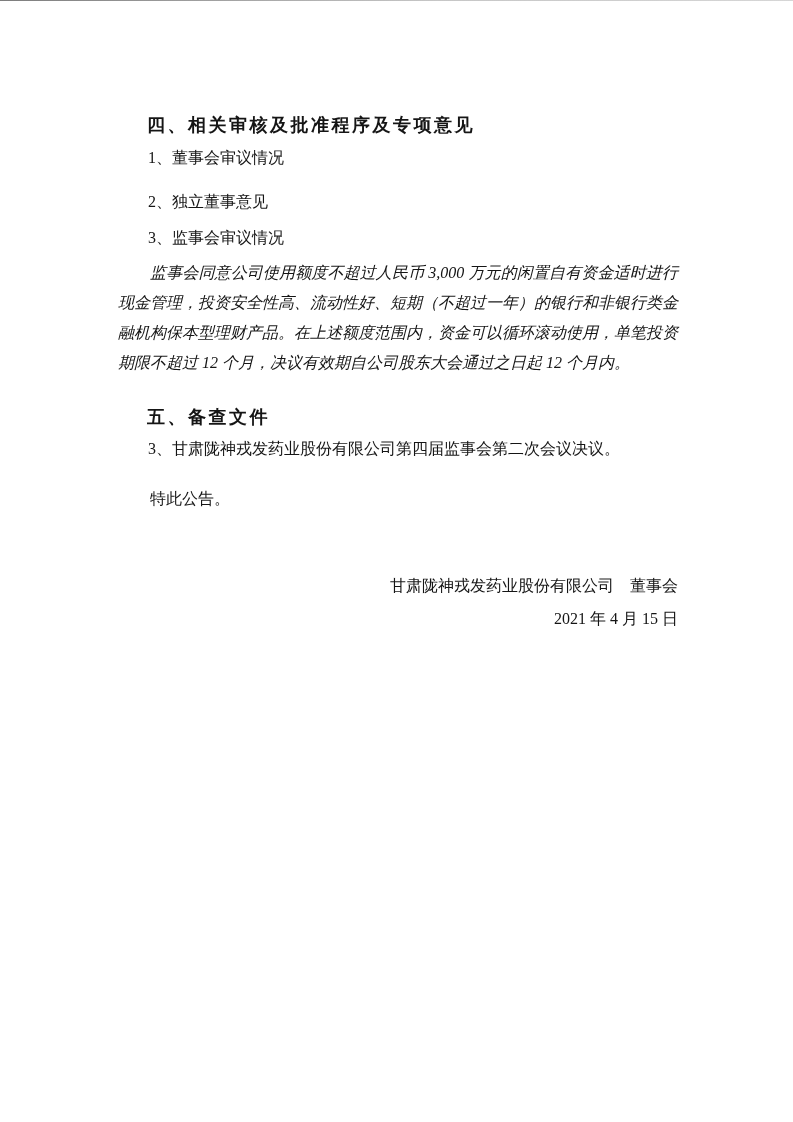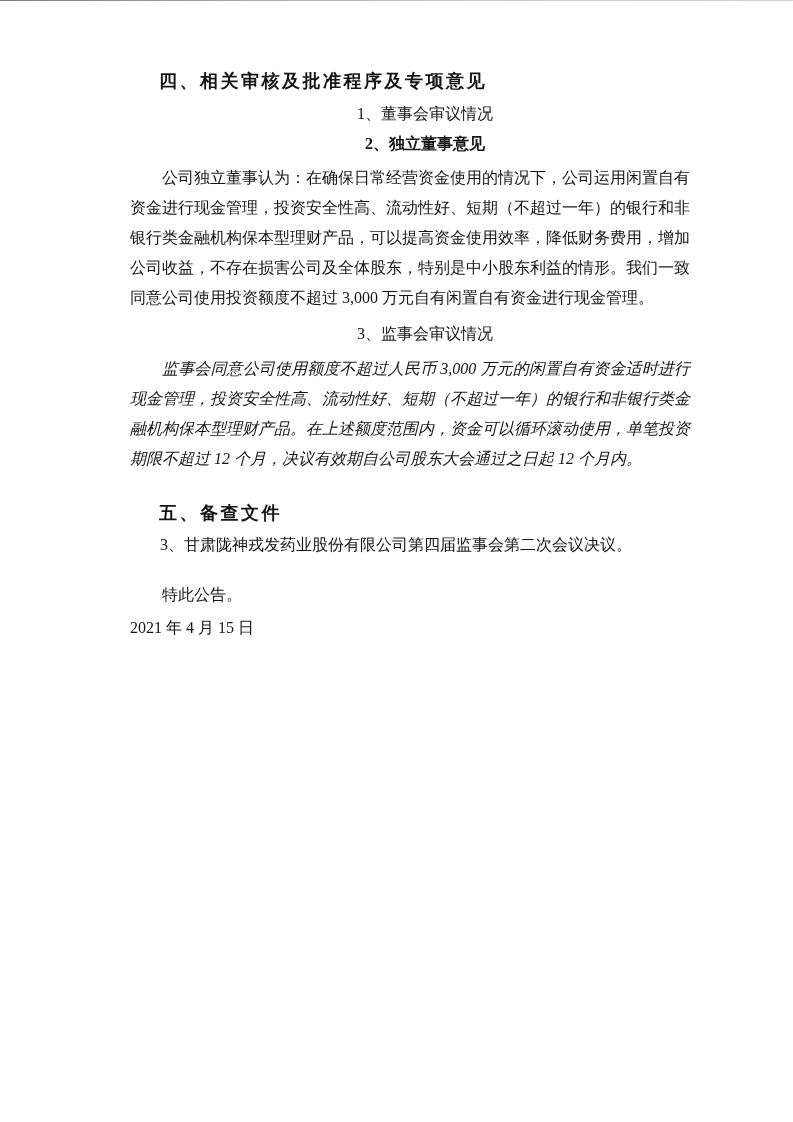"四、相关审核及批准程序及专项意见" .doc { left: 130px -> 118px; padding-top: 66px -> 110px }
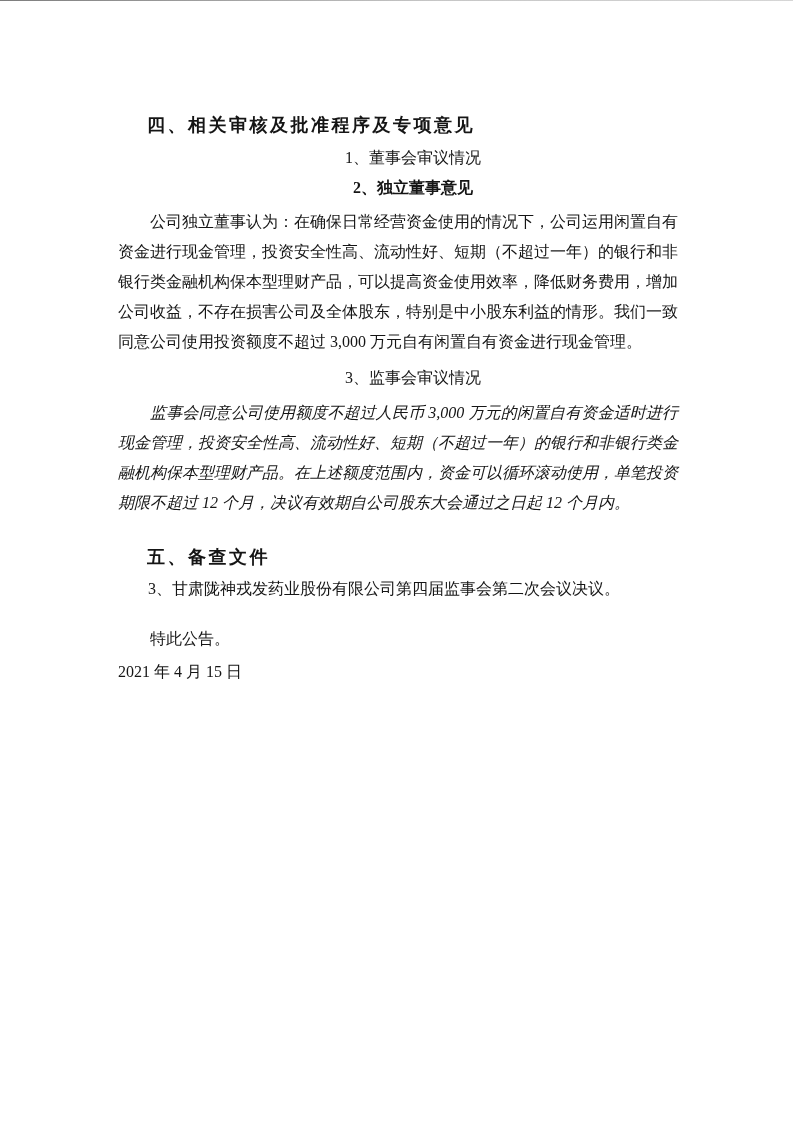"1、董事会审议情况" .doc-subheading { text-align: center -> none }
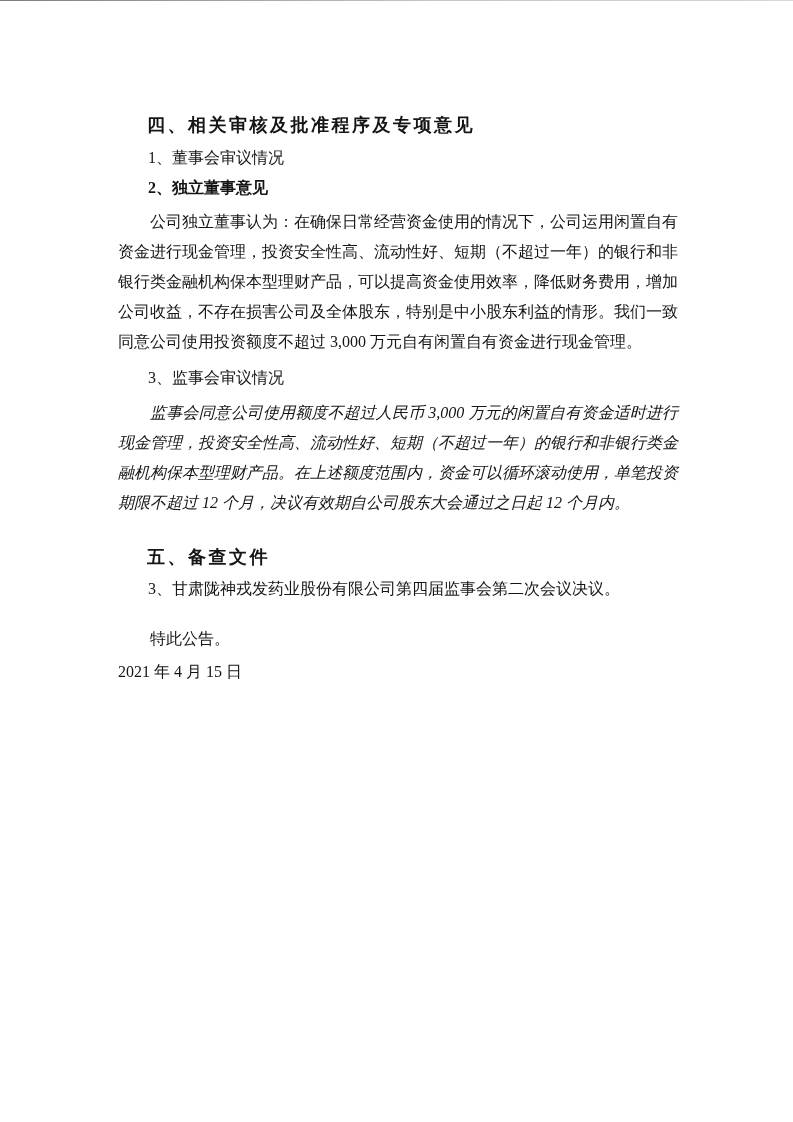"2、独立董事意见" .doc-subheading.sub-2 { font-weight: bold -> none; margin-top: 0 -> 14px }
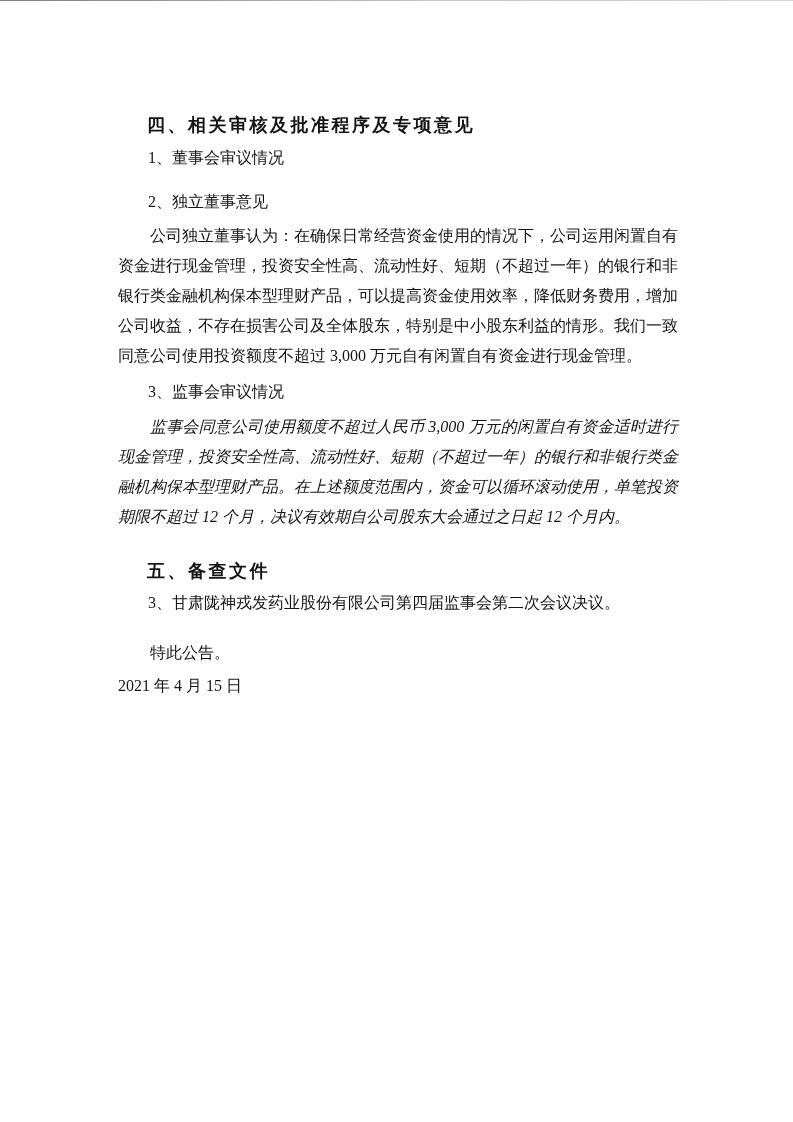"公司独立董事认为：在确保日常经营资金使用的情况下，公司运用闲置自有资金进行现金管" div.doc-paragraph { html: <div>公司独立董事认为：在确保日常经营资金使用的情况下，公司运用闲置自有资金进行现金管理，投资安全性高、流动性好、短期（不超过一年）的银行和非银行类金融机构保本型理财产品，可以提高资金使用效率，降低财务费用，增加公司收益，不存在损害公司及全体股东，特别是中小股东利益的情形。我们一致同意公司使用投资额度不超过 3,000 万元自有闲置自有资金进行现金管理。</div> -> none }
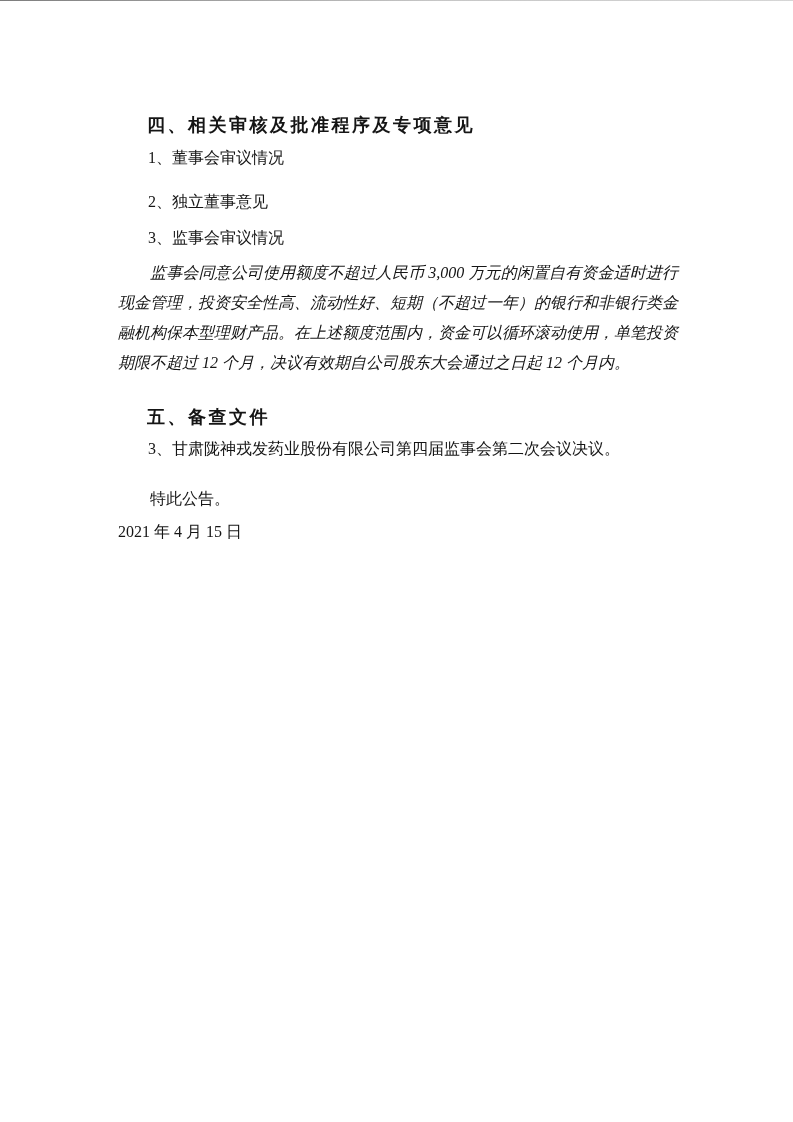"甘肃陇神戎发药业股份有限公司 董事会" div.doc-signature { html: none -> <div>甘肃陇神戎发药业股份有限公司 董事会</div> }
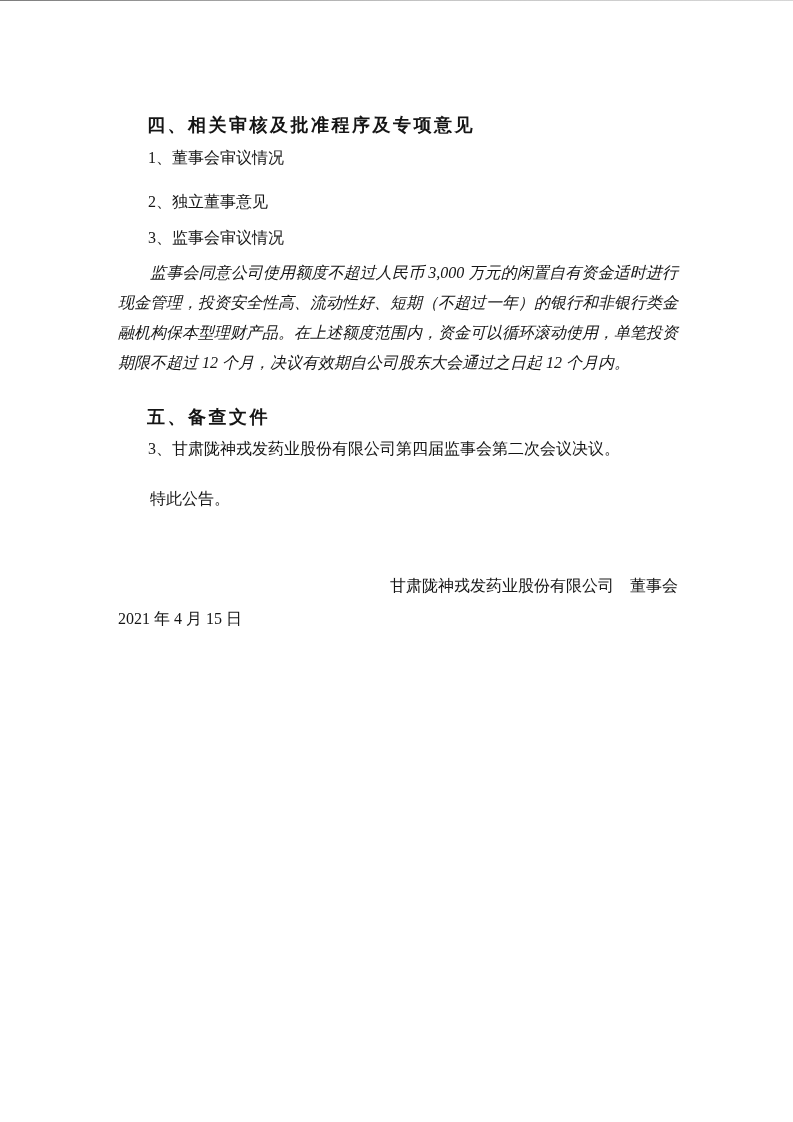"2021 年 4 月 15" .doc-date { text-align: left -> right }
